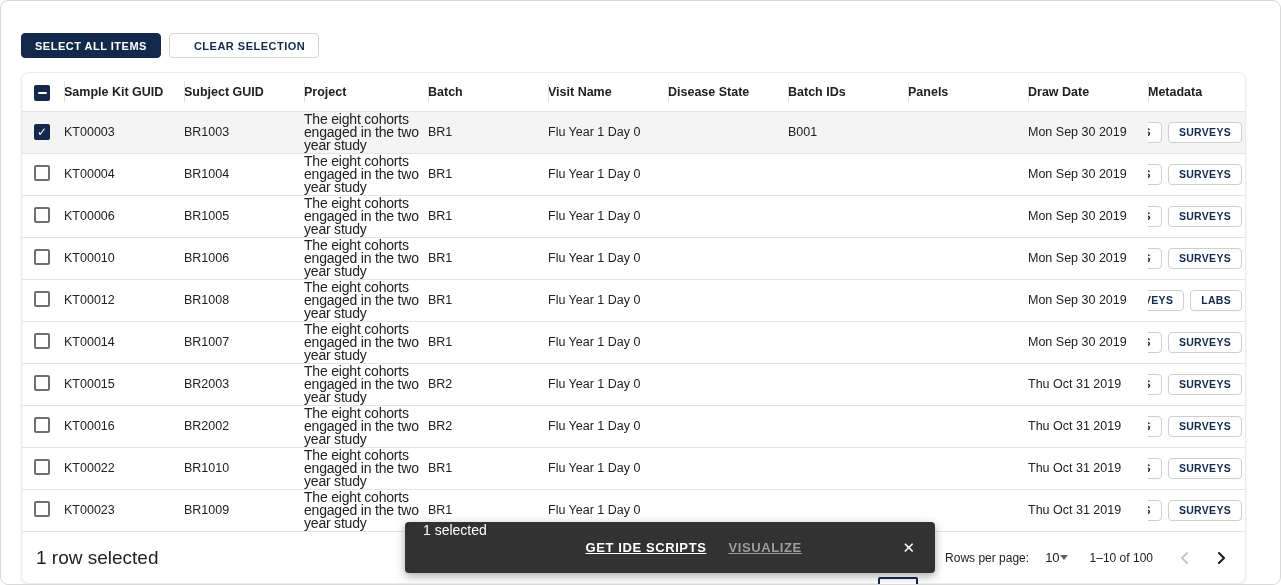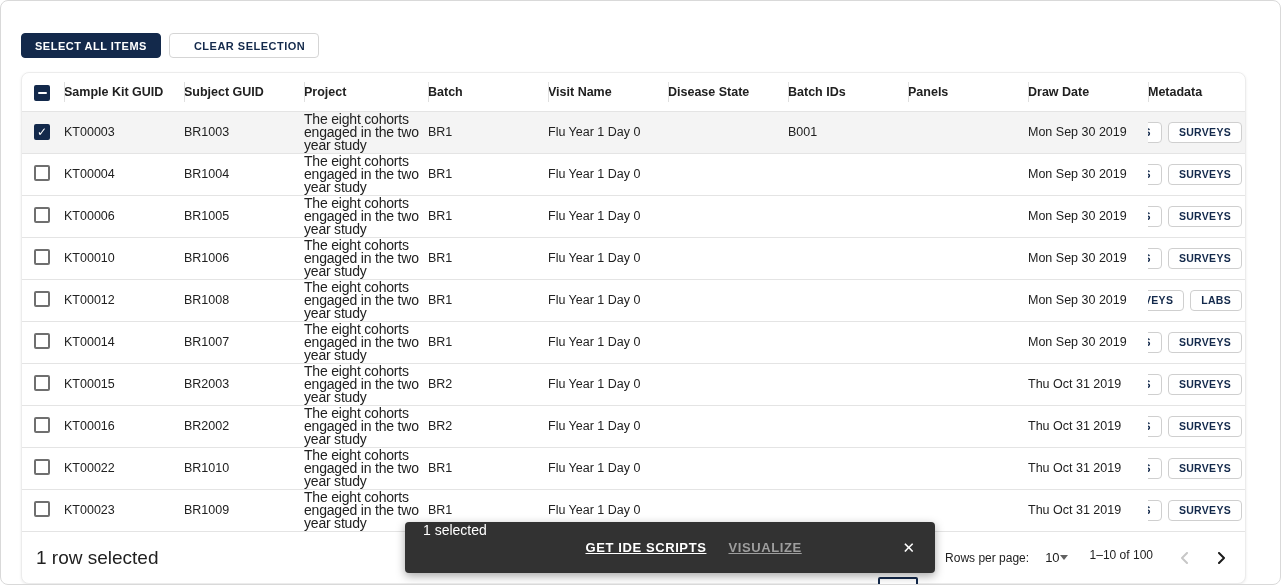"Rows per page:" .pager { align-items: none -> center }
